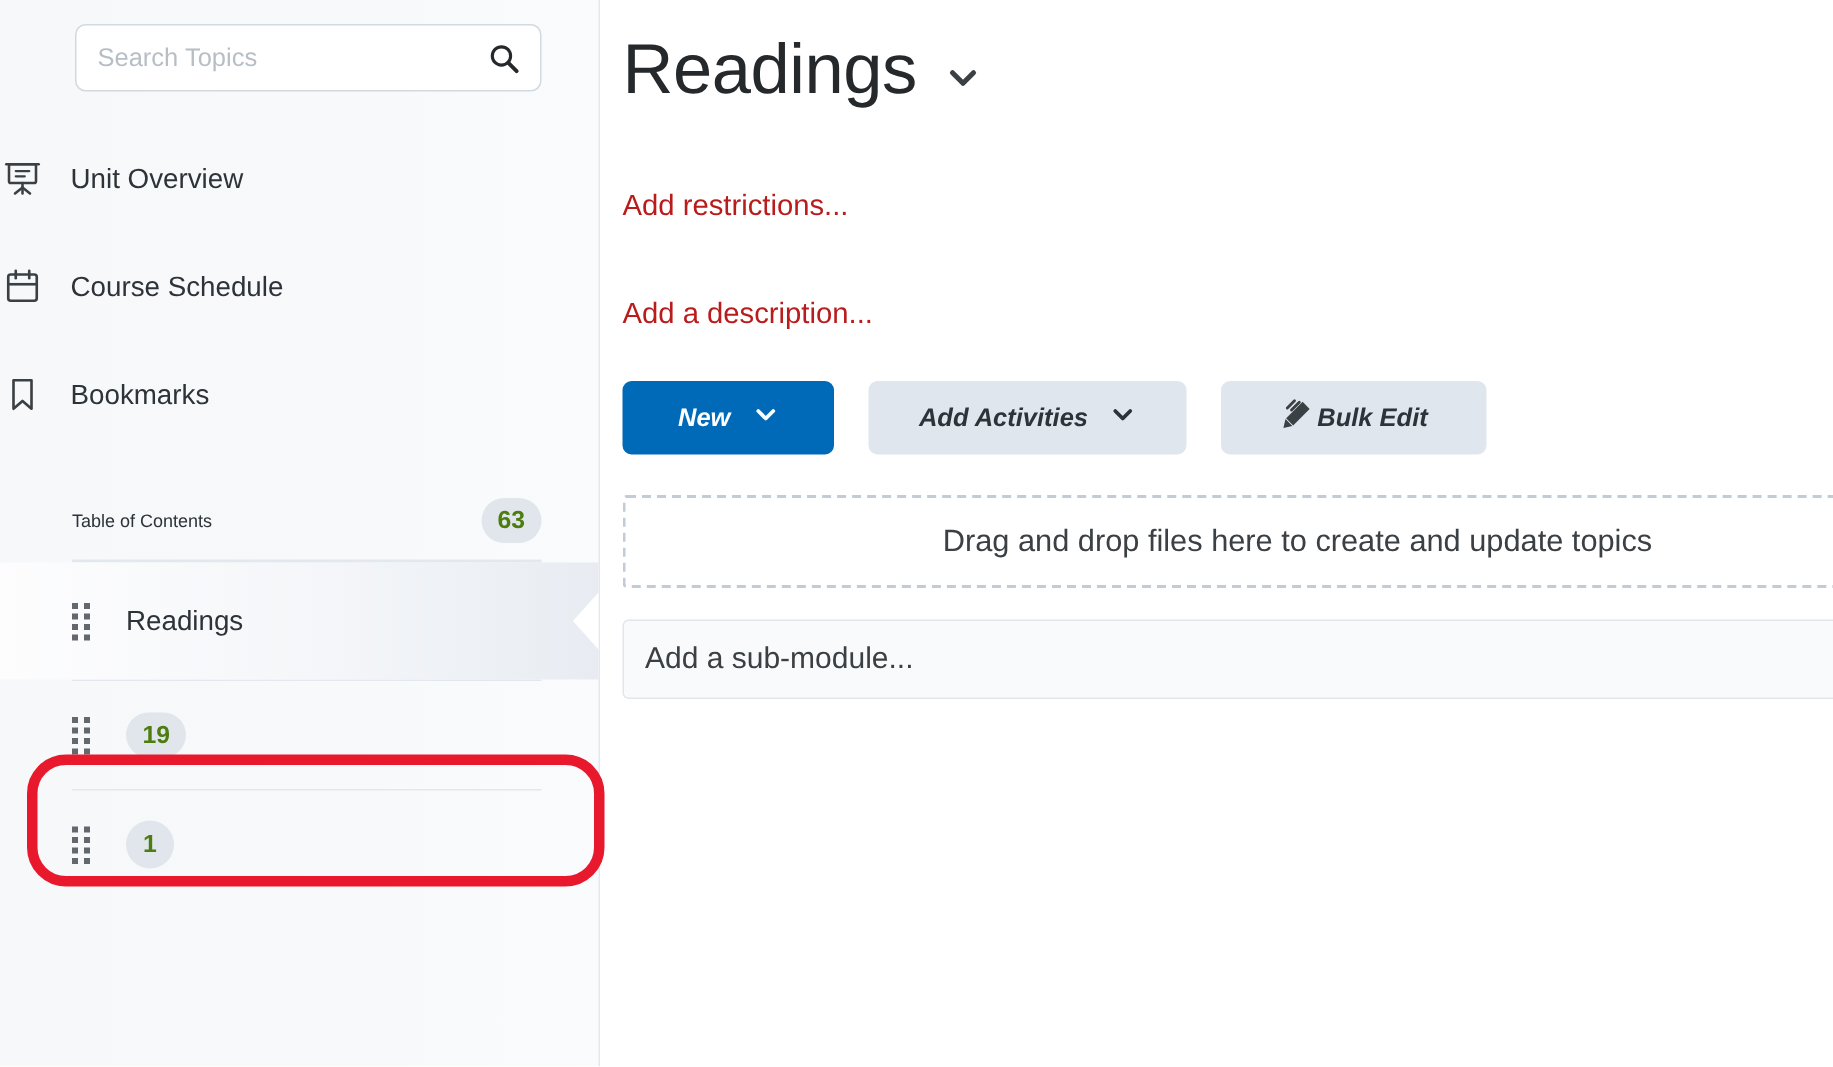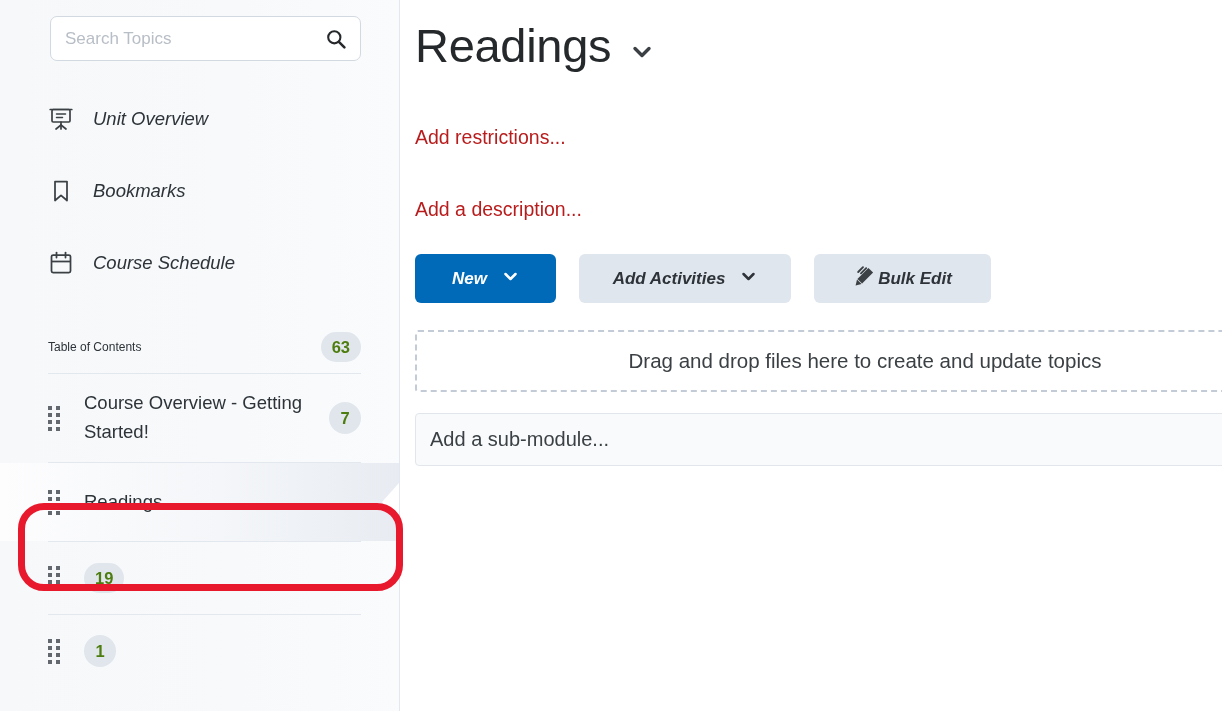"Unit Overview" .nav-item { font-style: italic -> none; padding-left: 46px -> none }
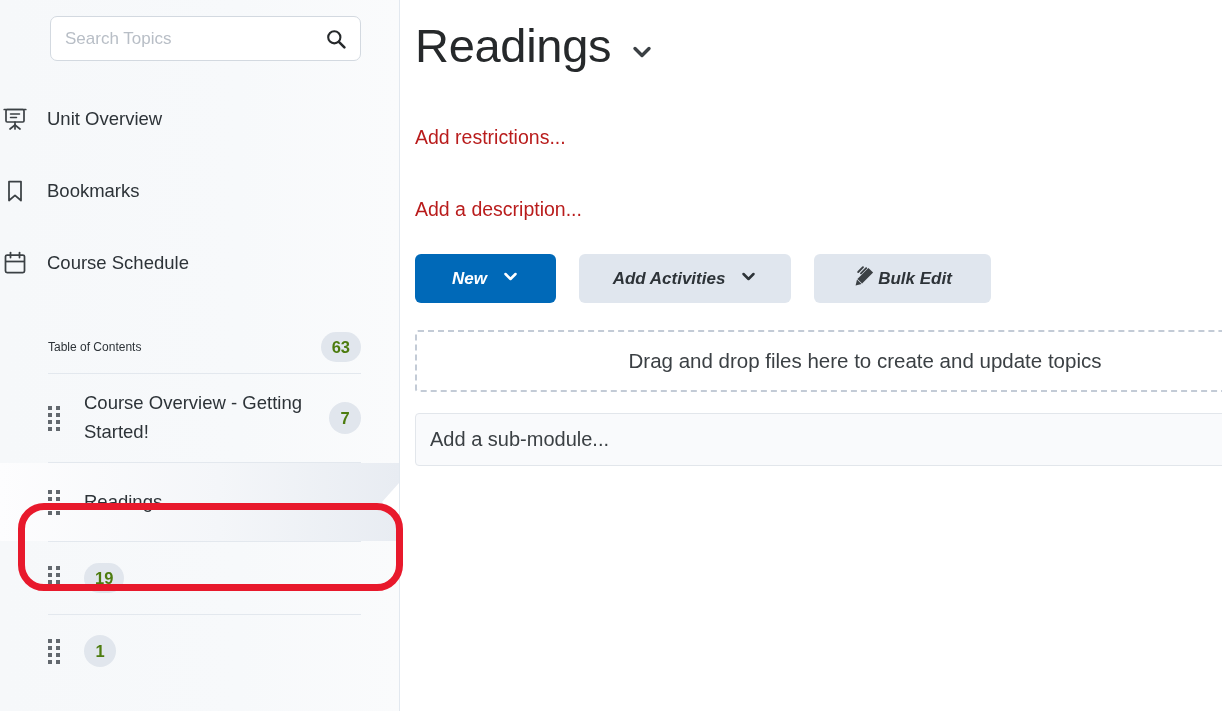"Bookmarks" div.nav-item { order: before "Course Schedule" -> after "Course Schedule" }
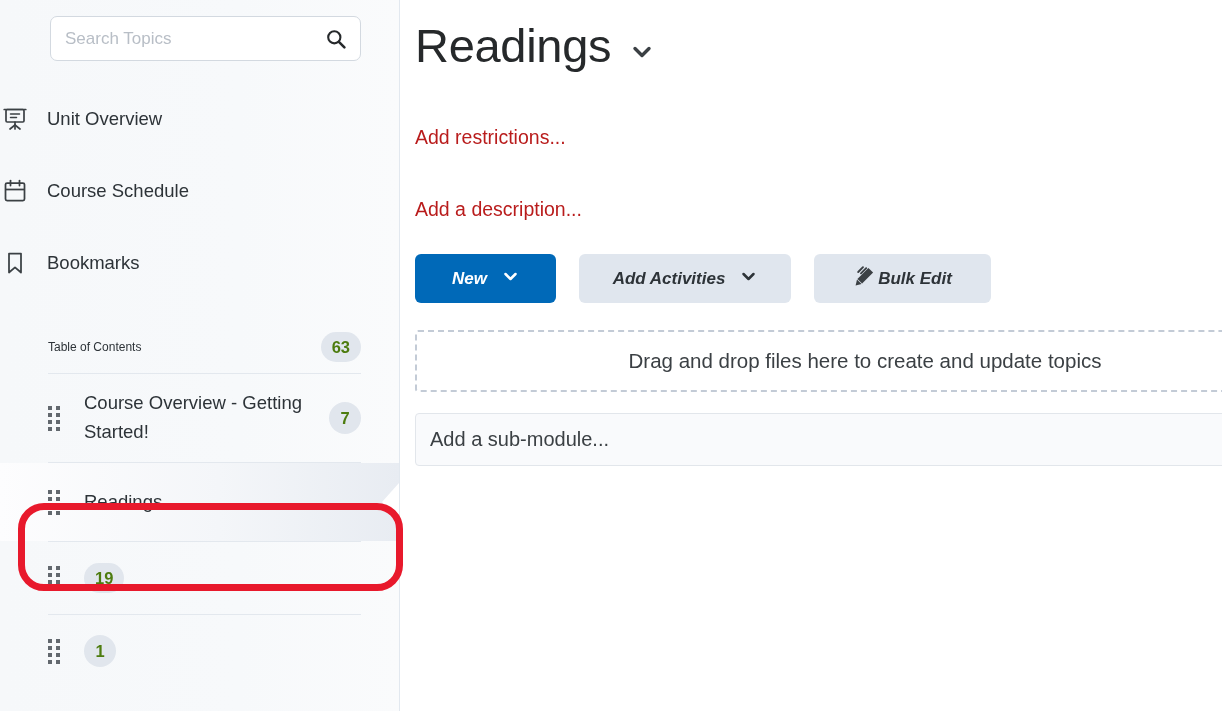"Course Overview - Getting Started!" div.toc-row { html: <div> <span> <i></i> <i></i> <i></i> <i></i> <i></i> <i></i> <i></i> <i></i> </span> <span>Course Overview - Getting Started!</span> <span>7</span> </div> -> none }
